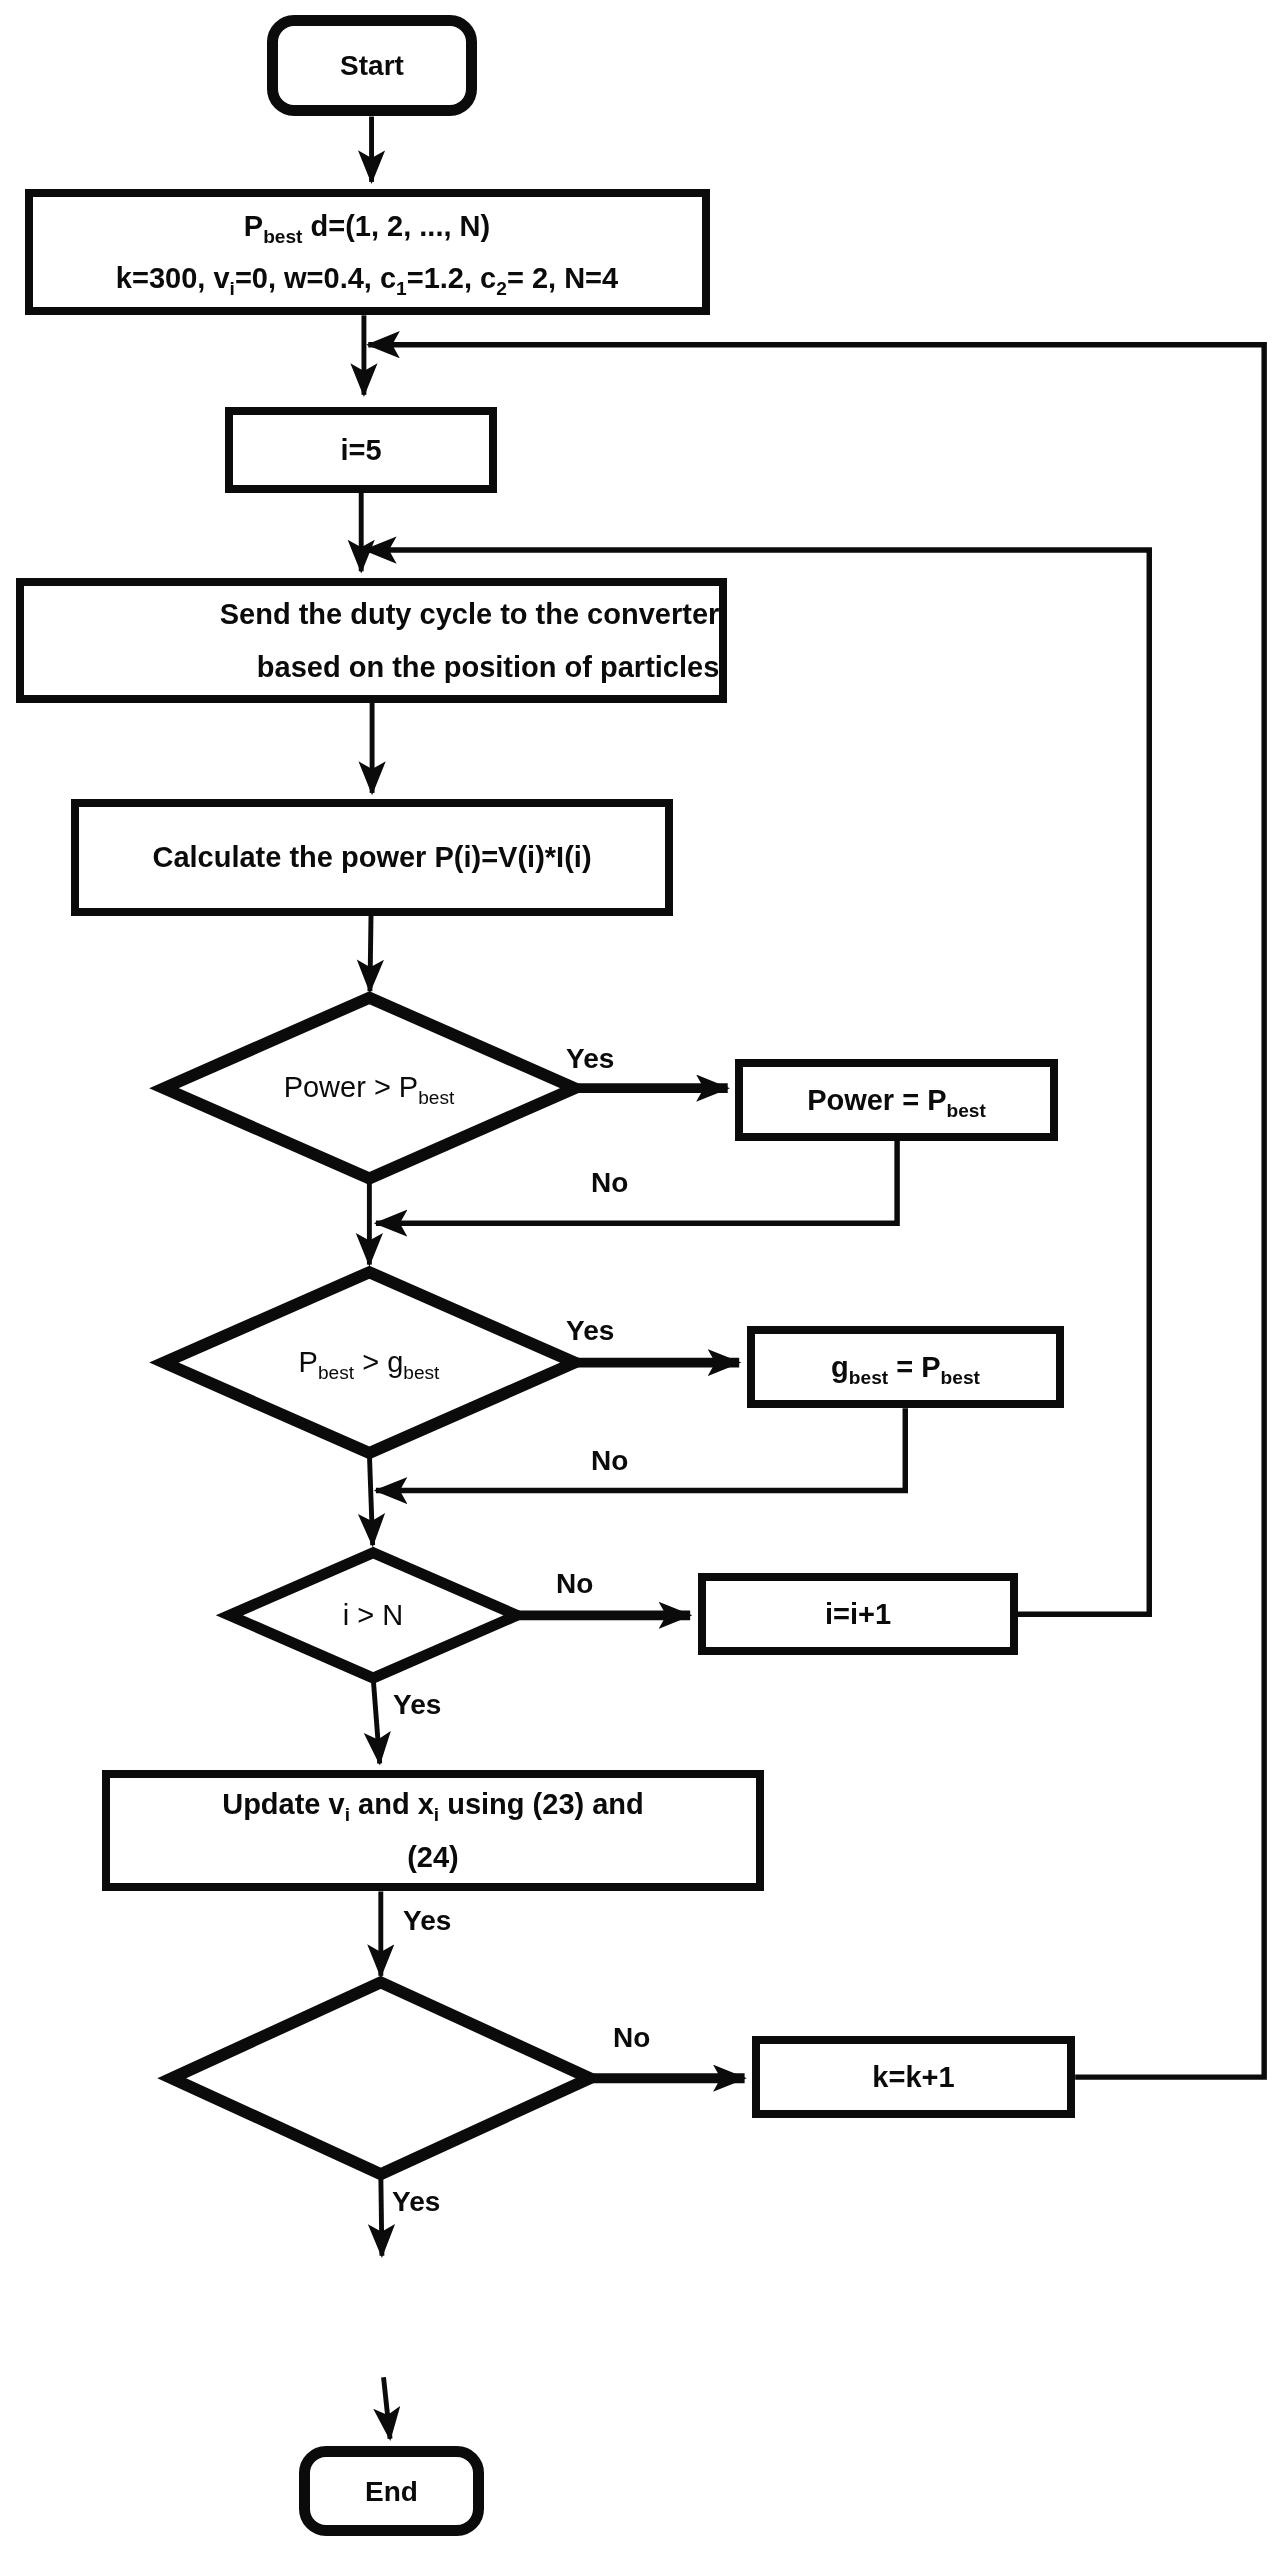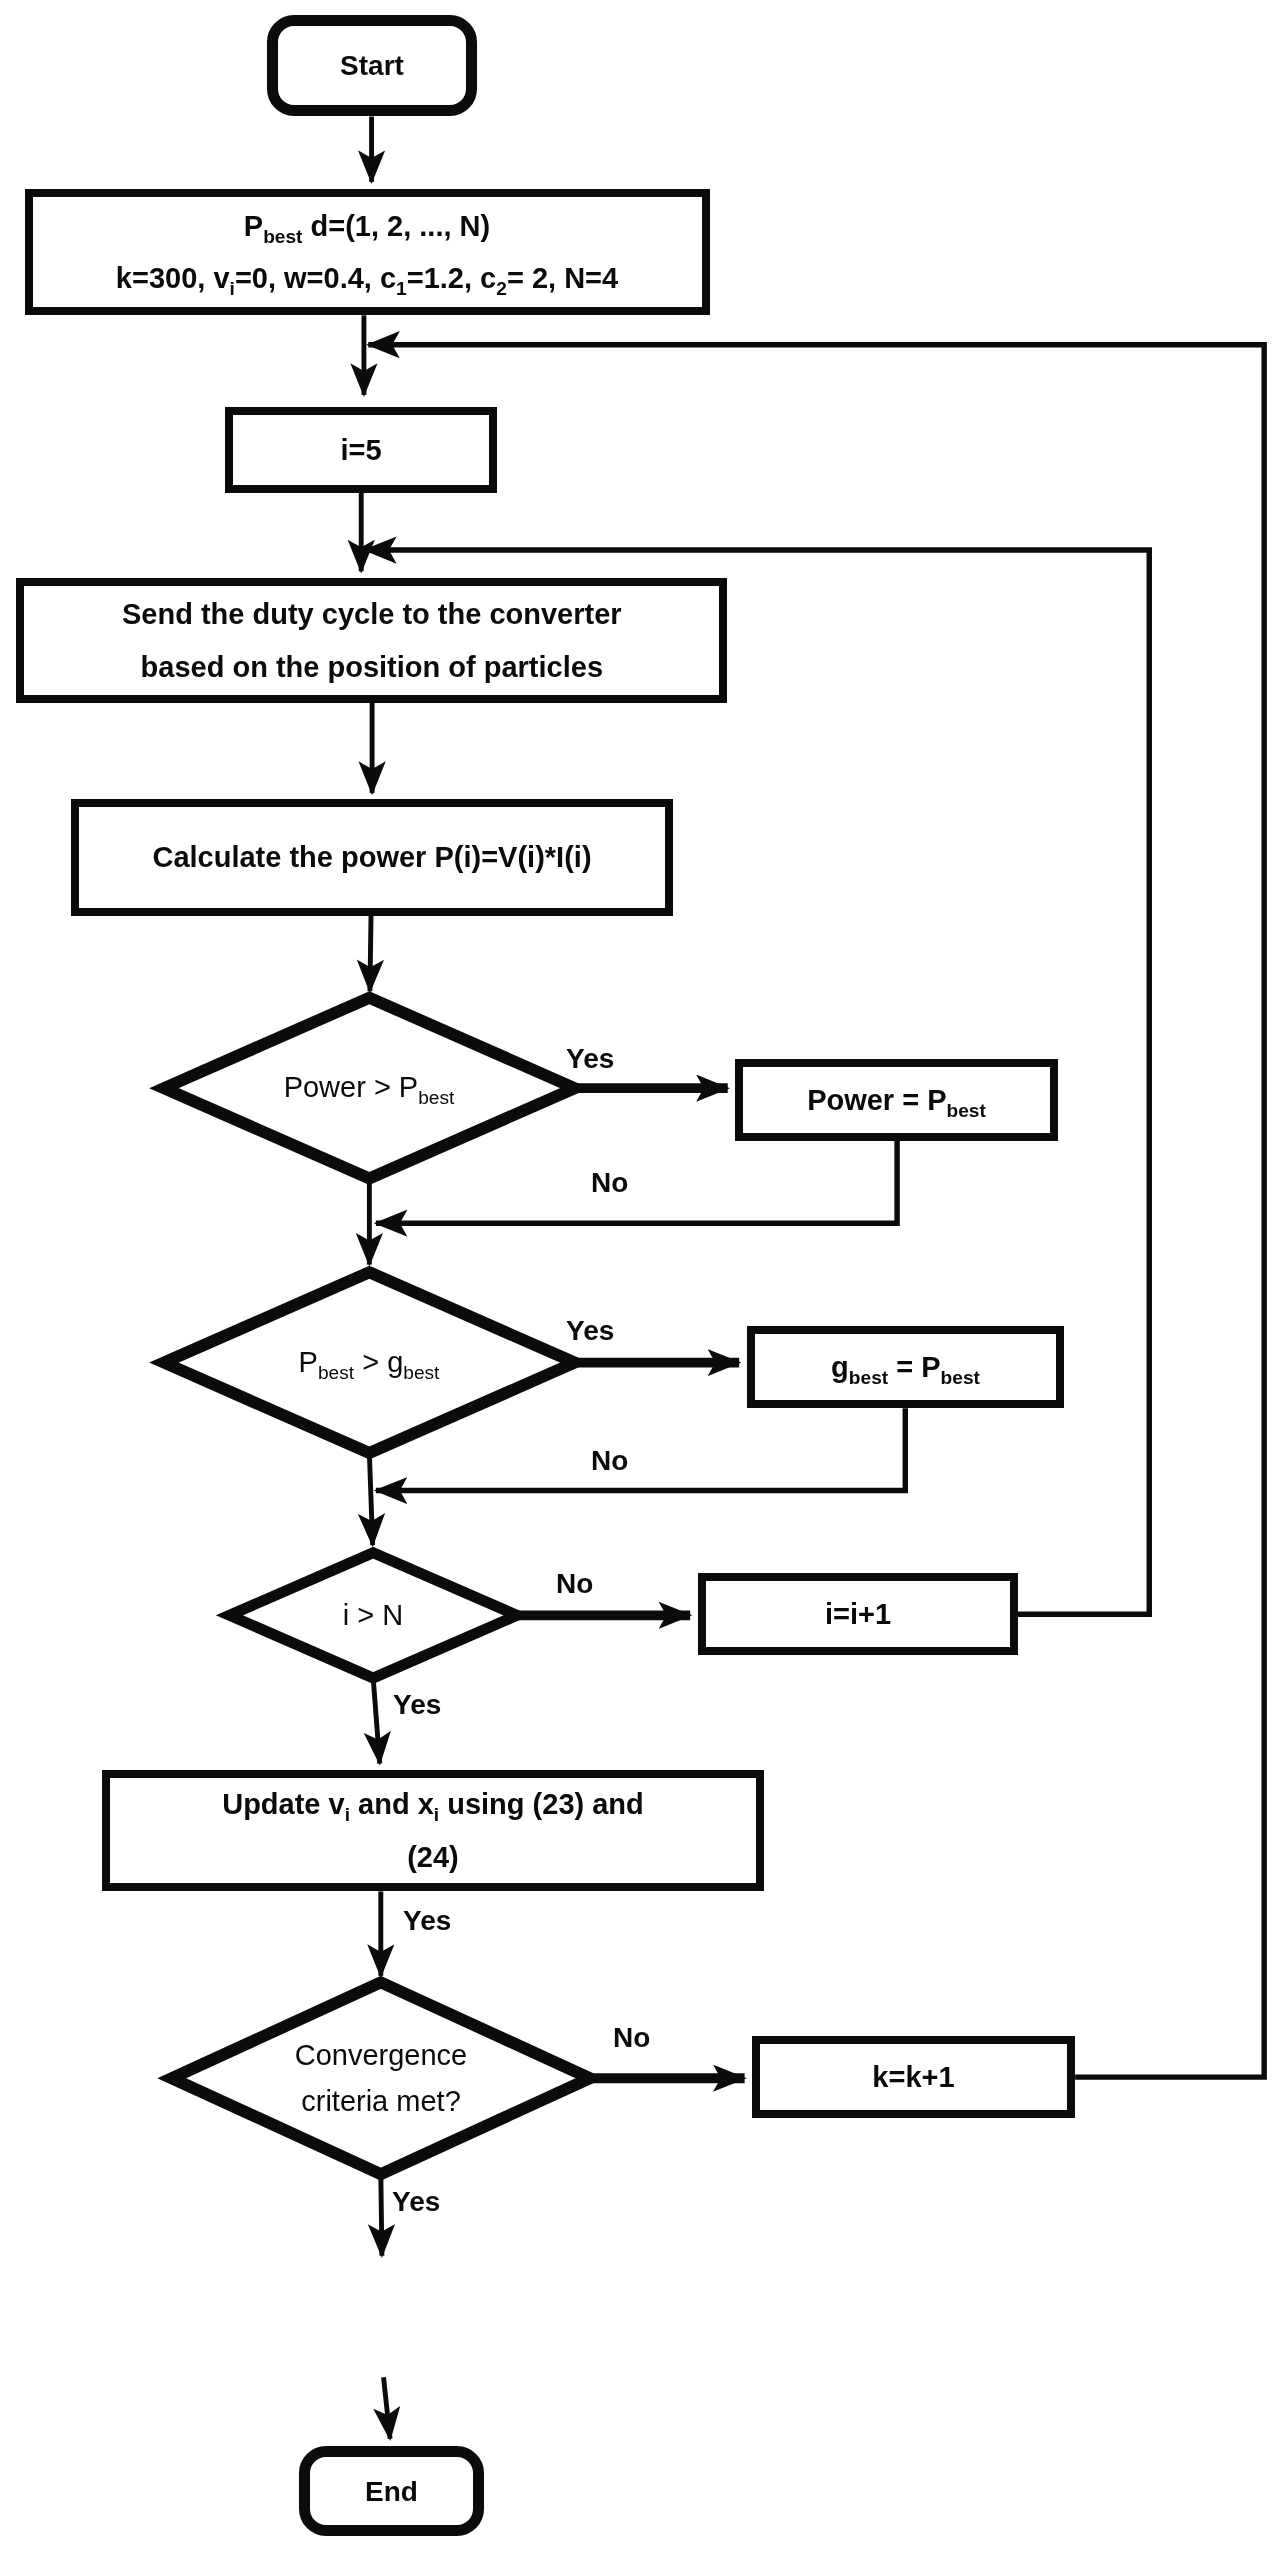"Send the duty cycle to" #n-send { align-items: none -> flex-end }
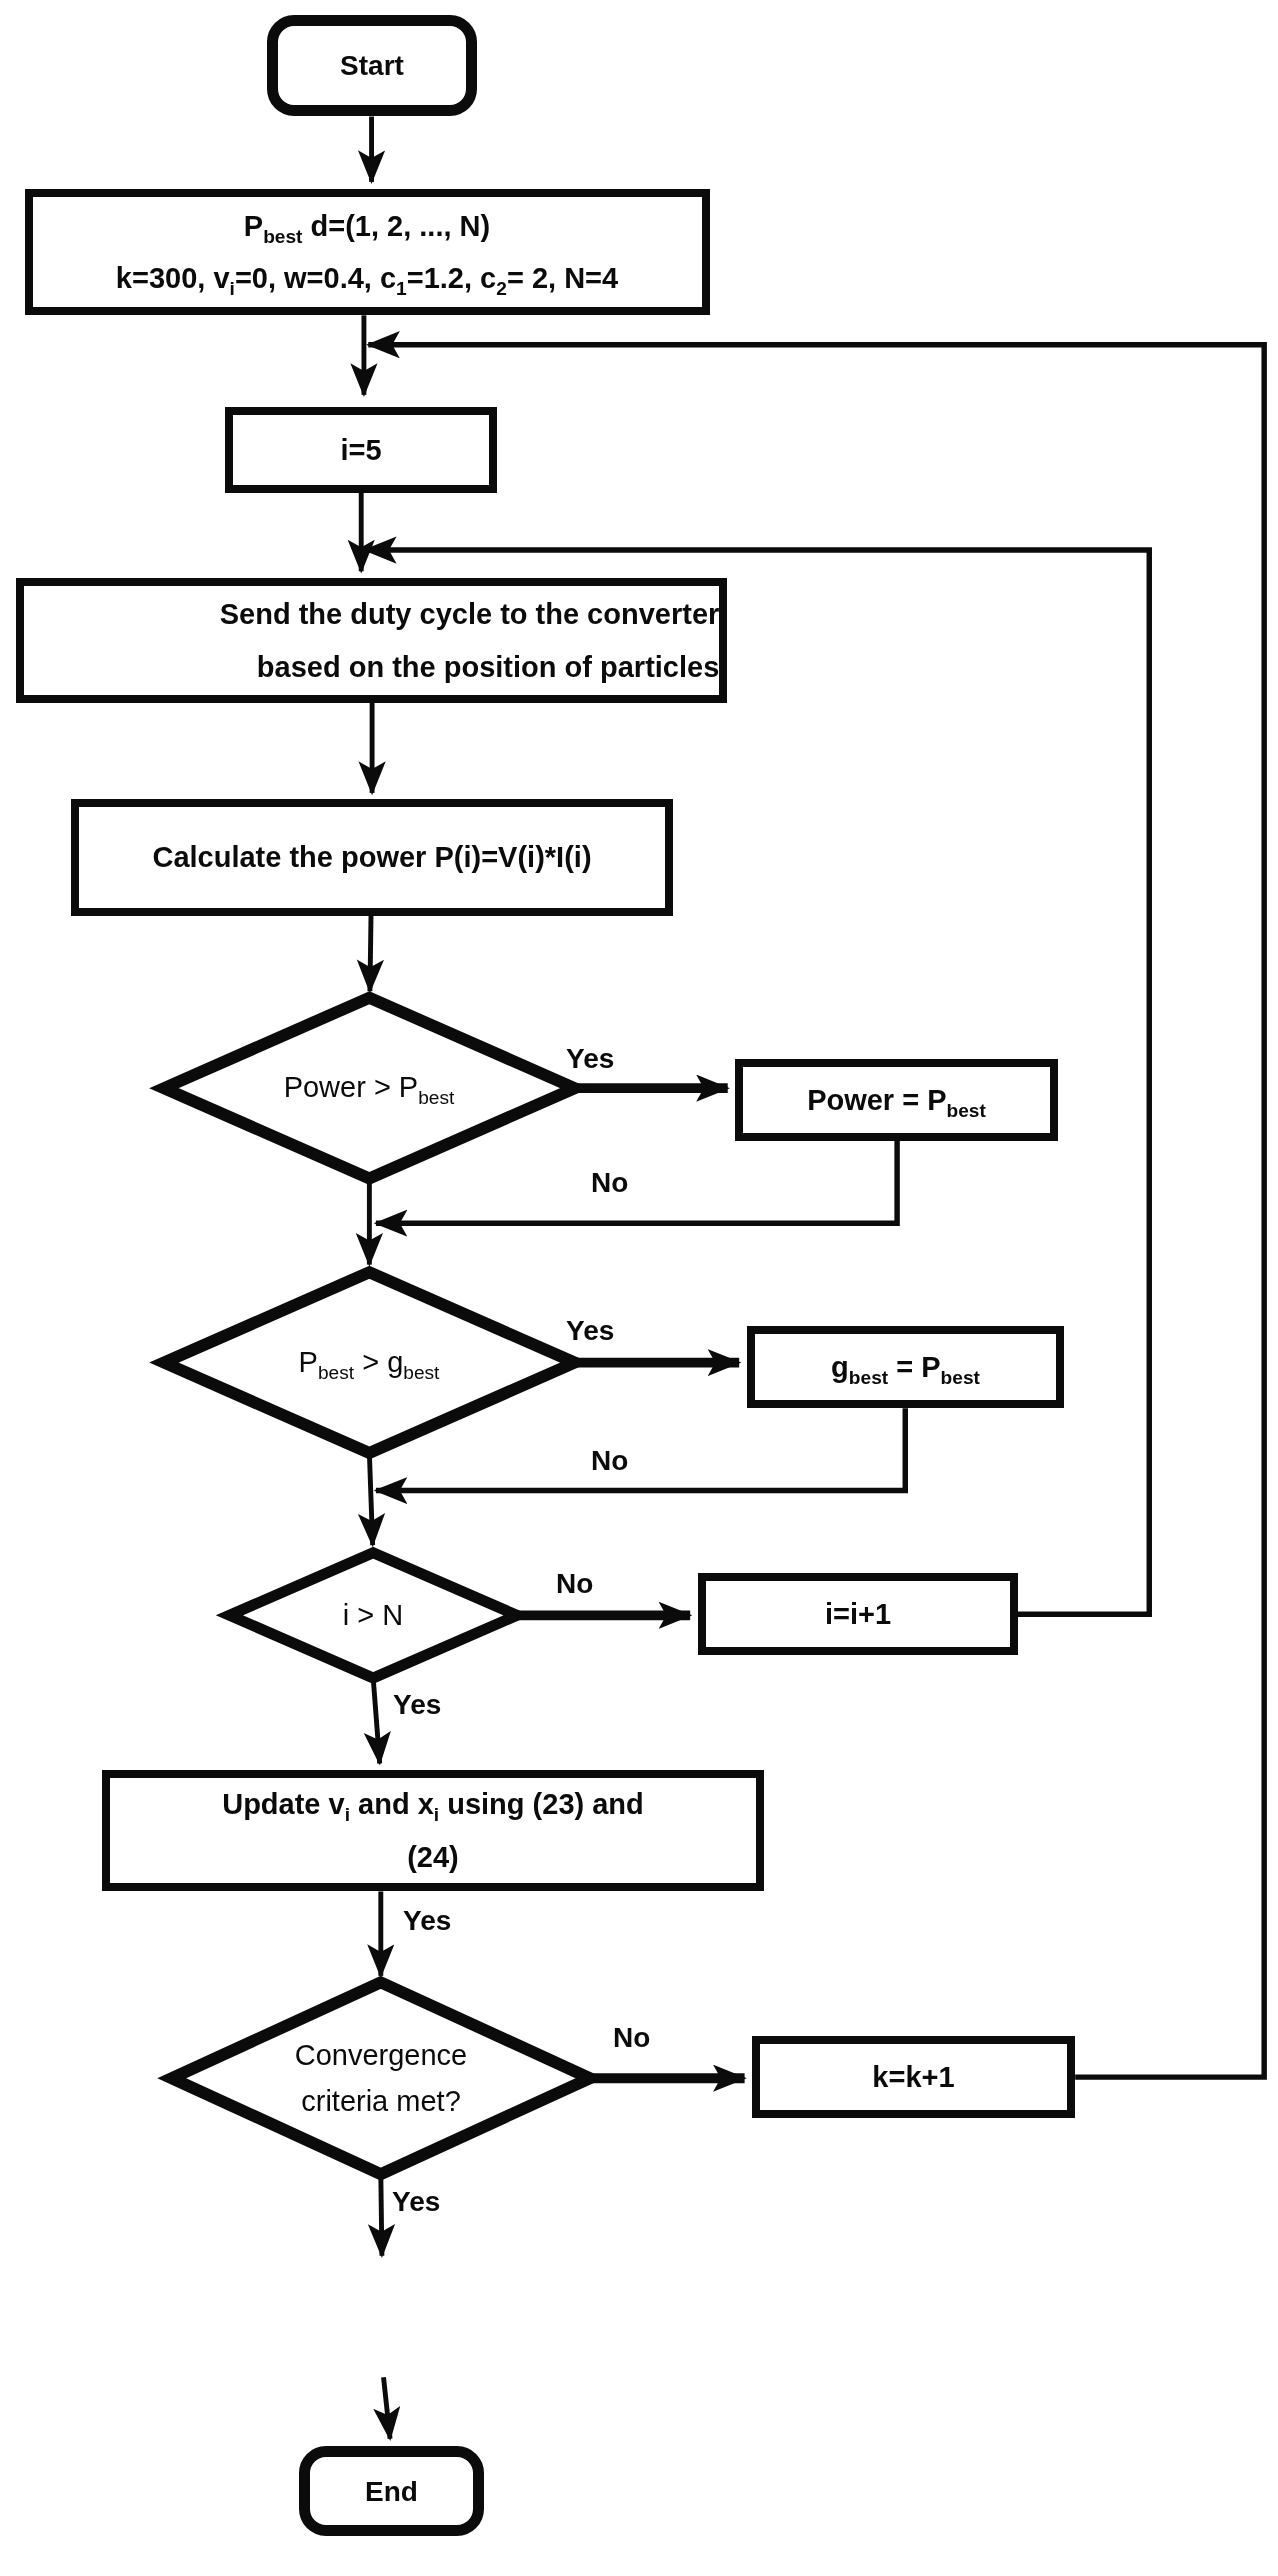"Convergence" div.dtext { html: <div> <span>Convergence</span> <span>criteria met?</span> </div> -> none }
